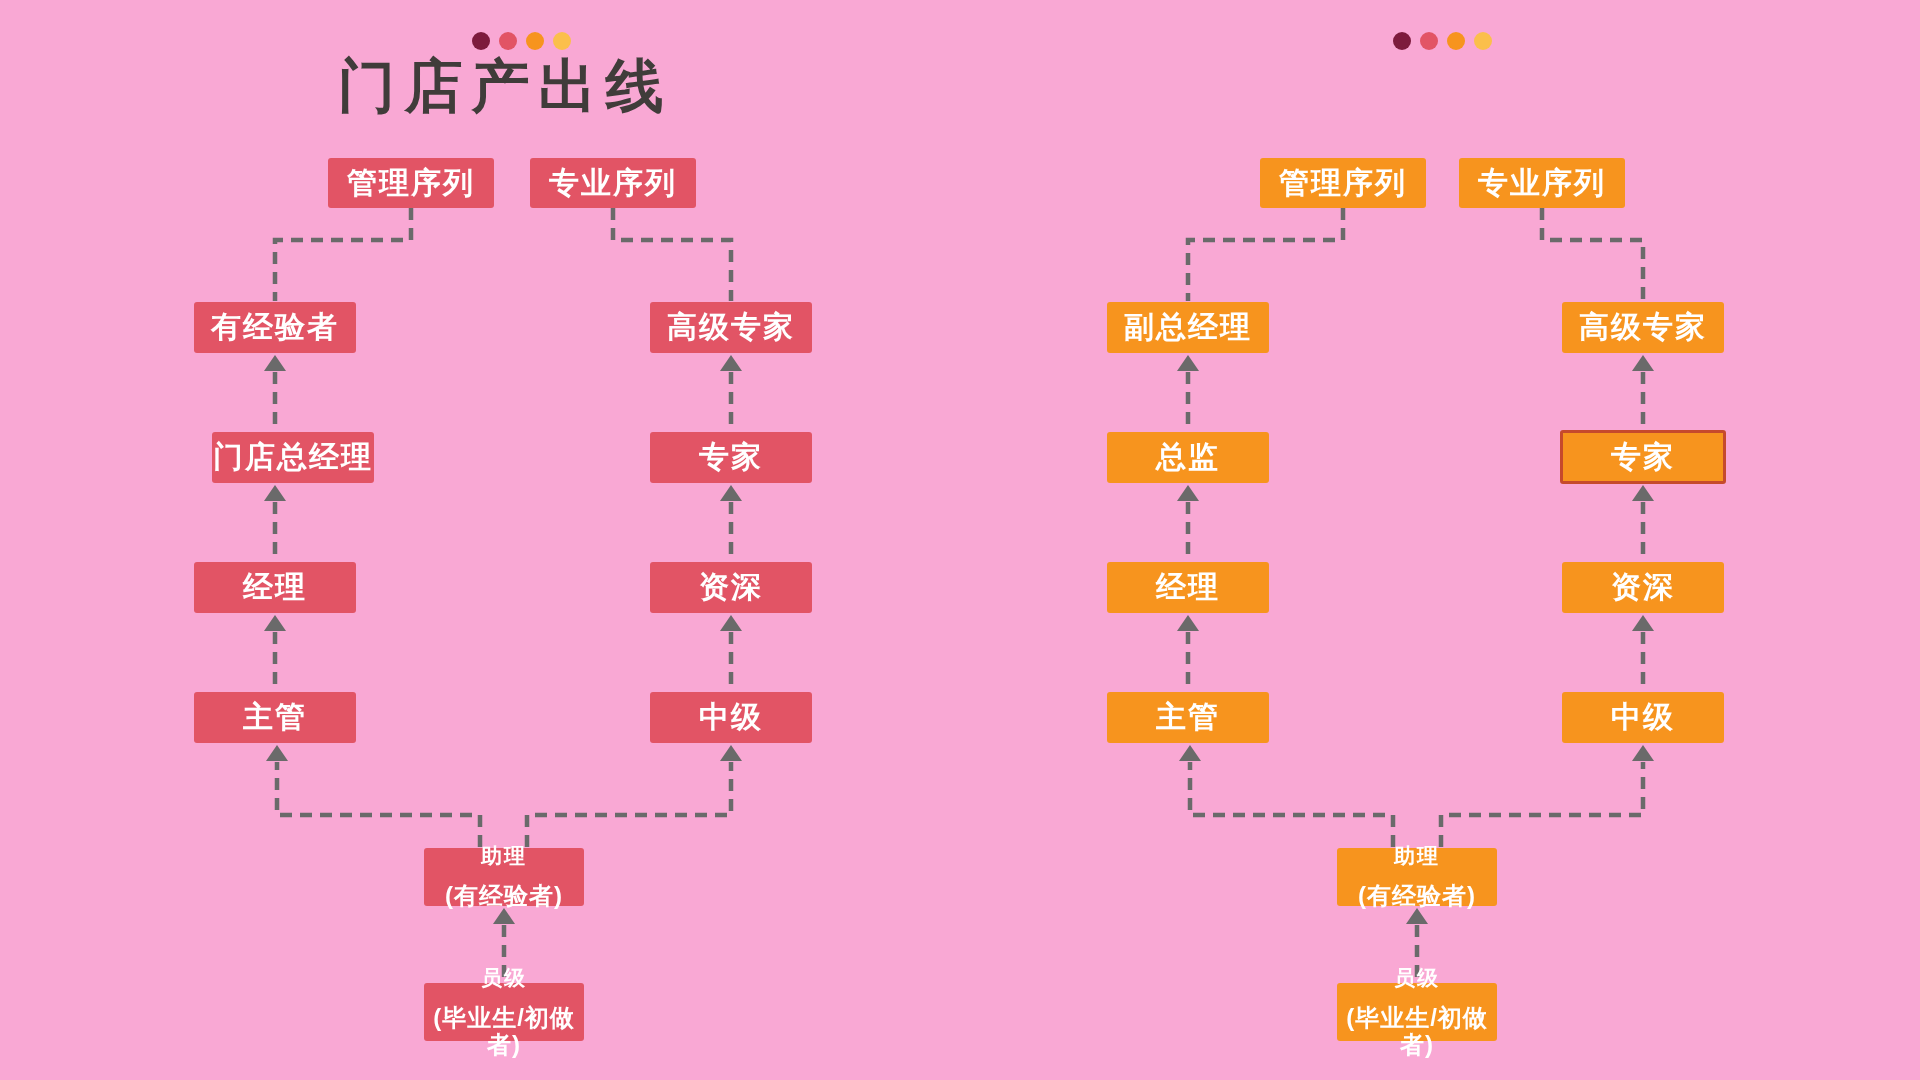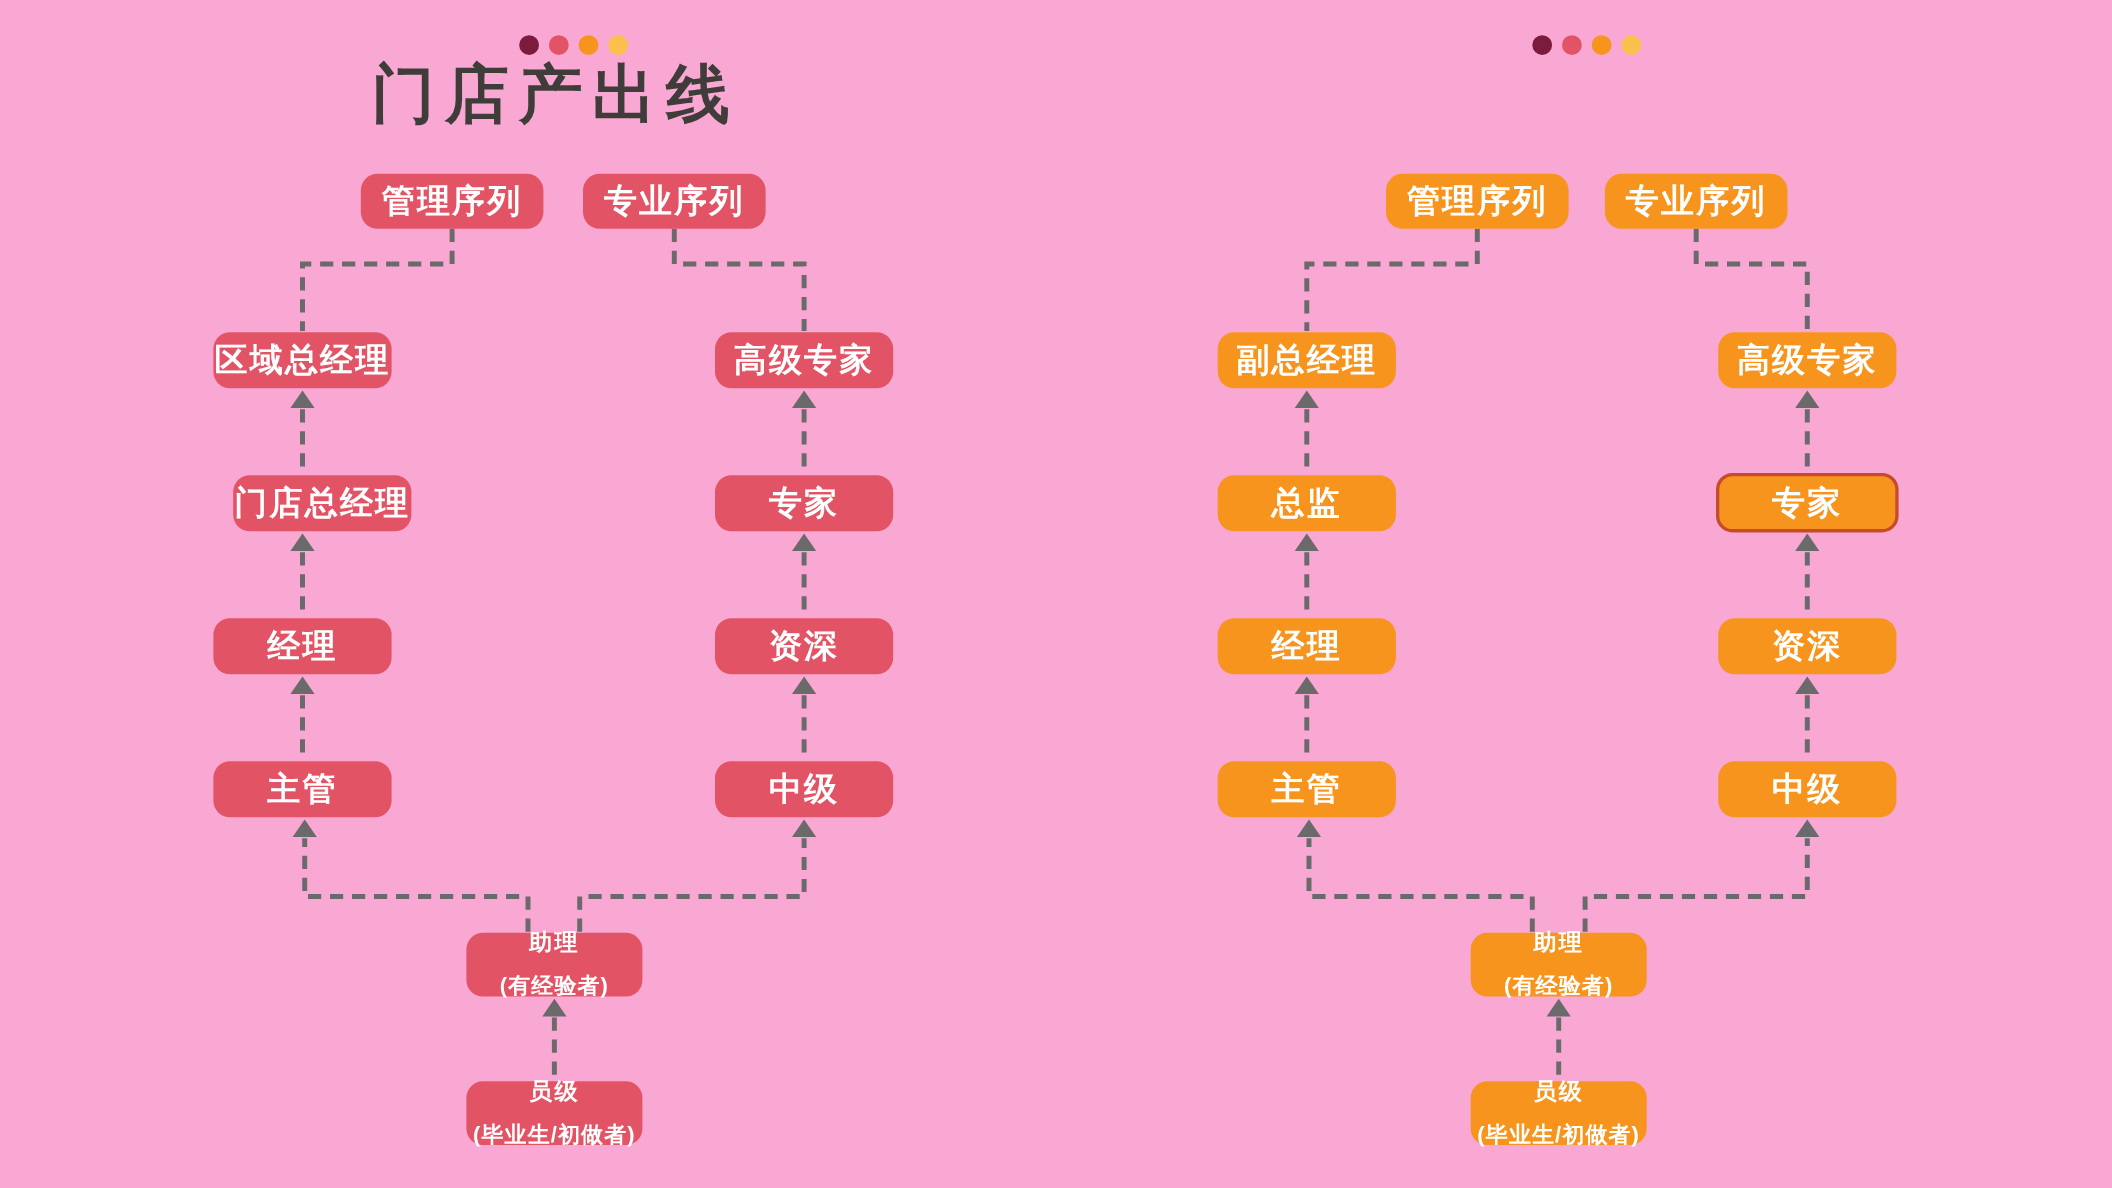"管理序列" .node { border-radius: 15px -> 3px }
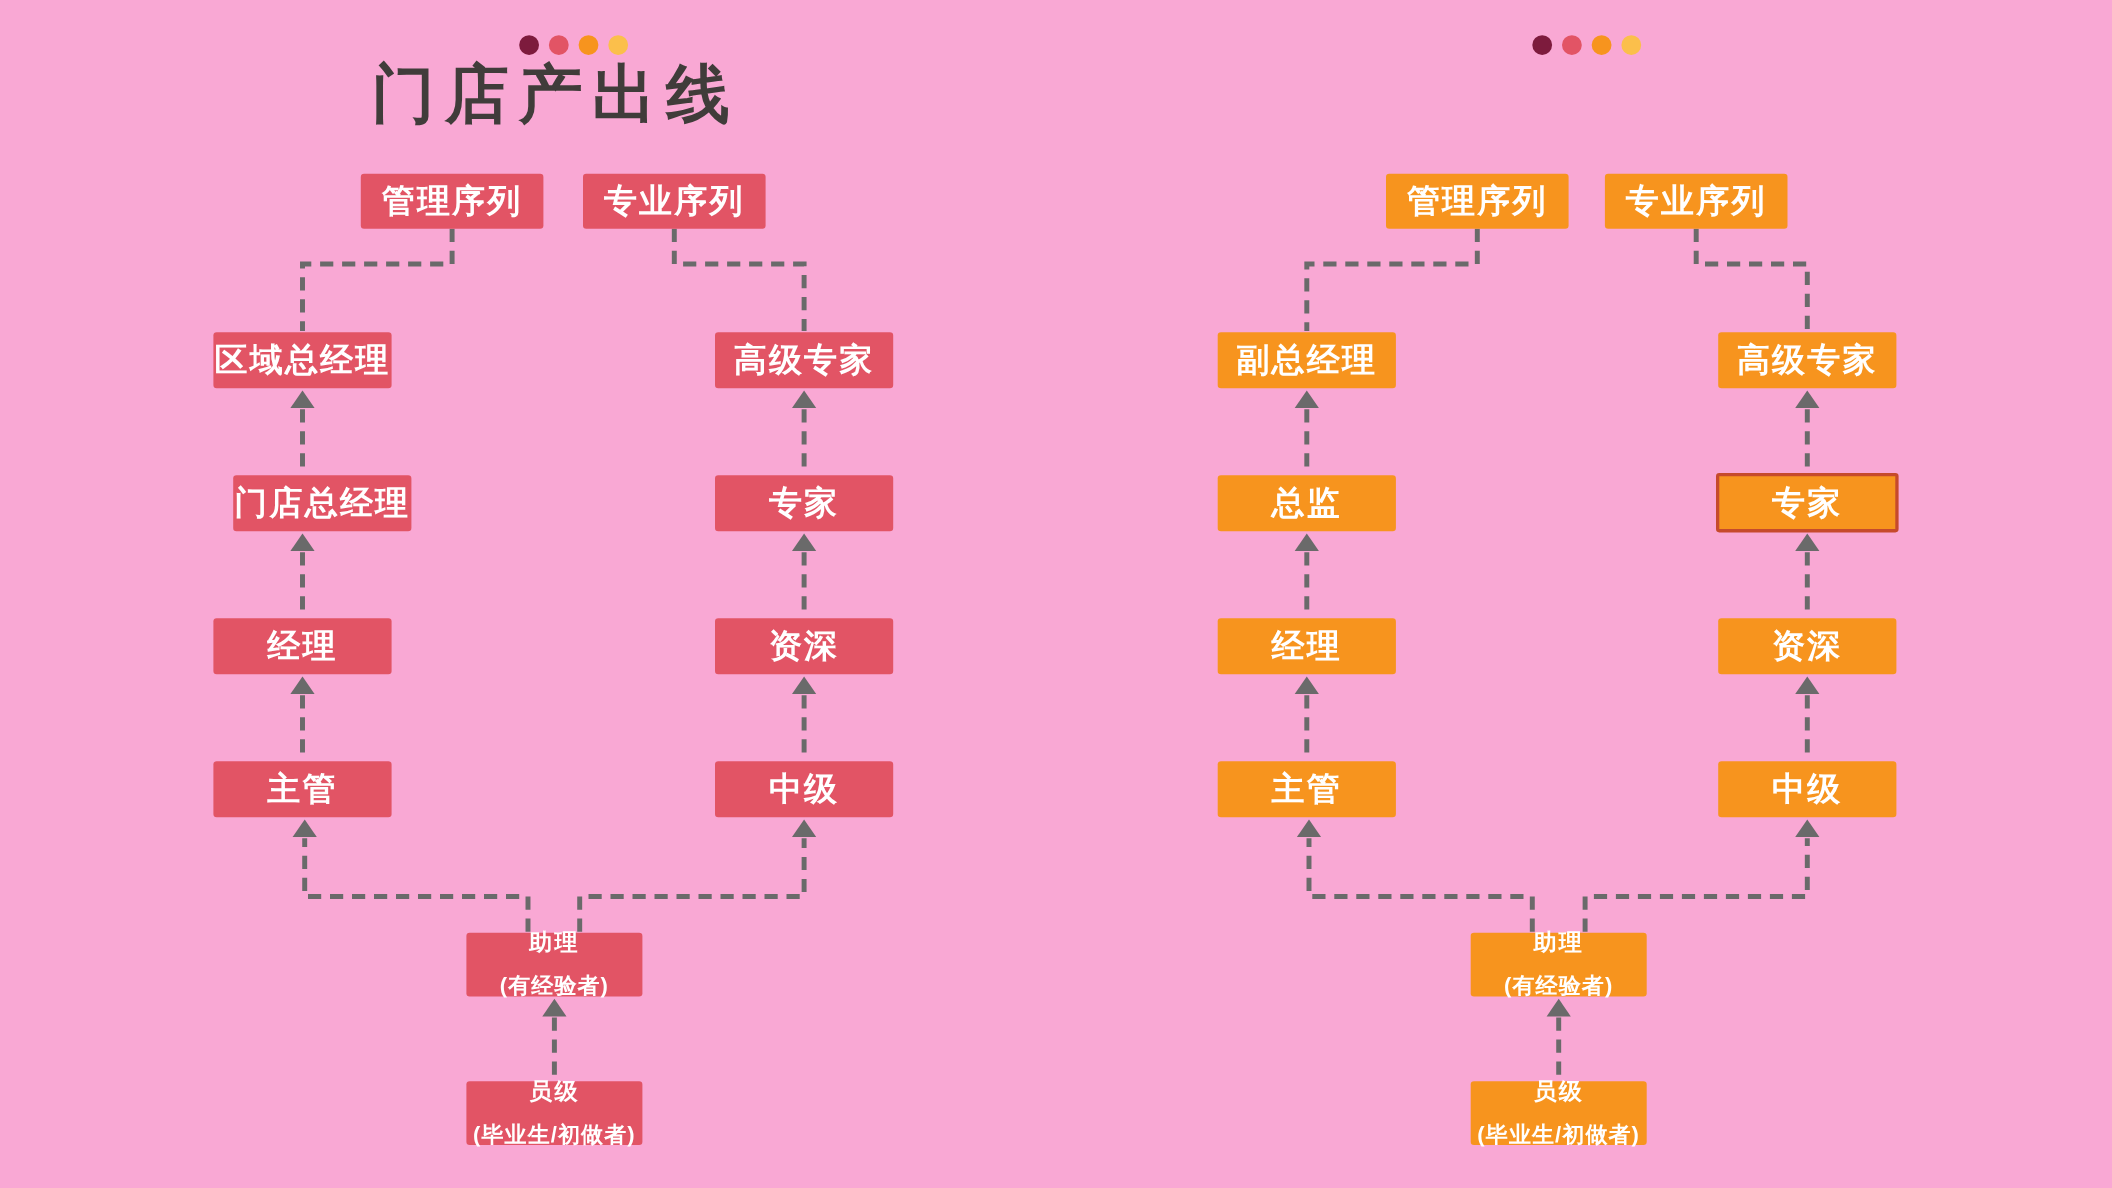"区域总经理" div.node { text: 区域总经理 -> 有经验者 }
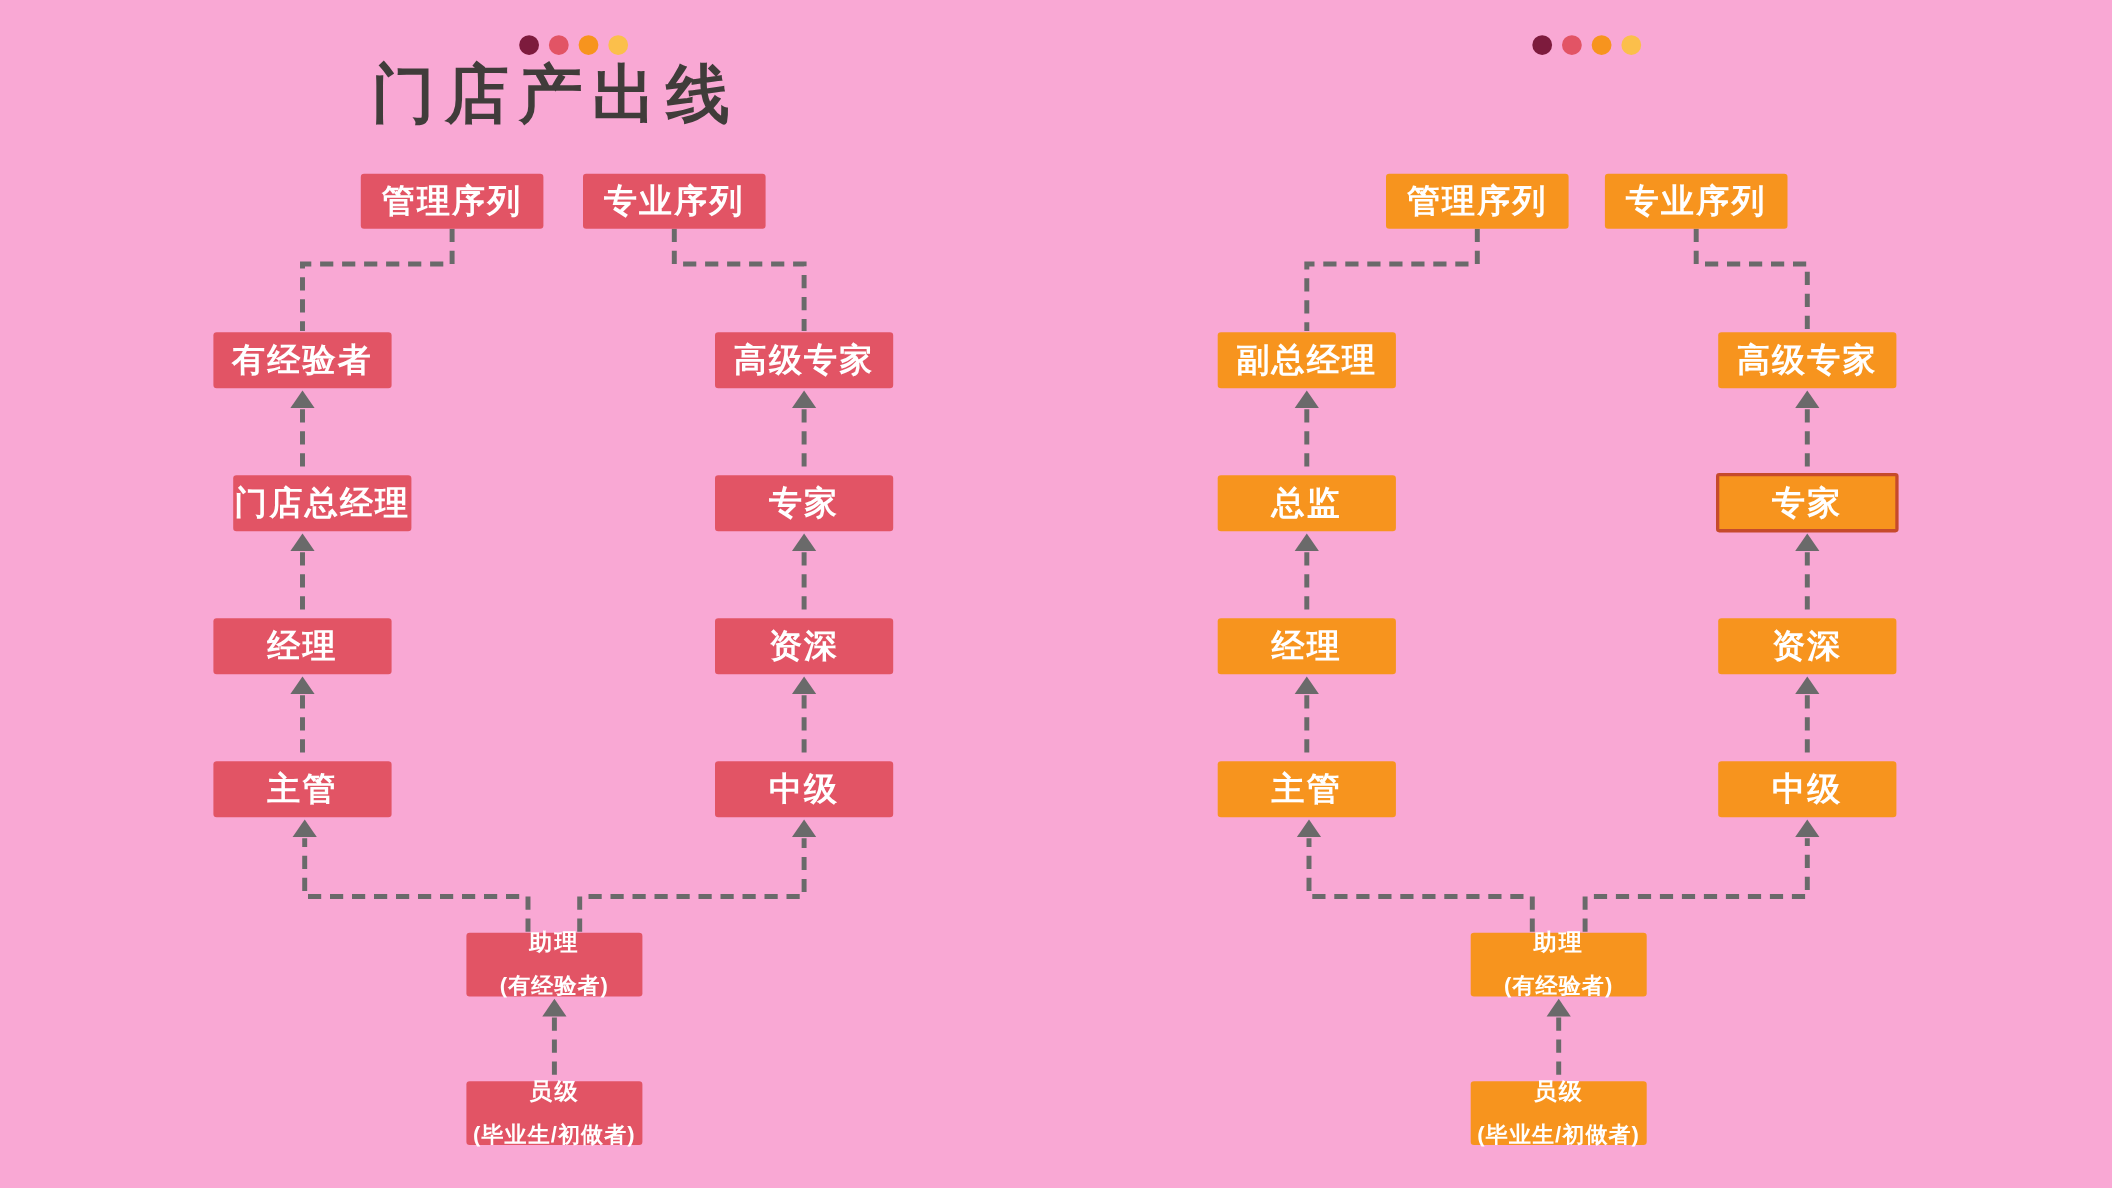"(有经验者)" .entry .note { font-size: 20px -> 24px }
